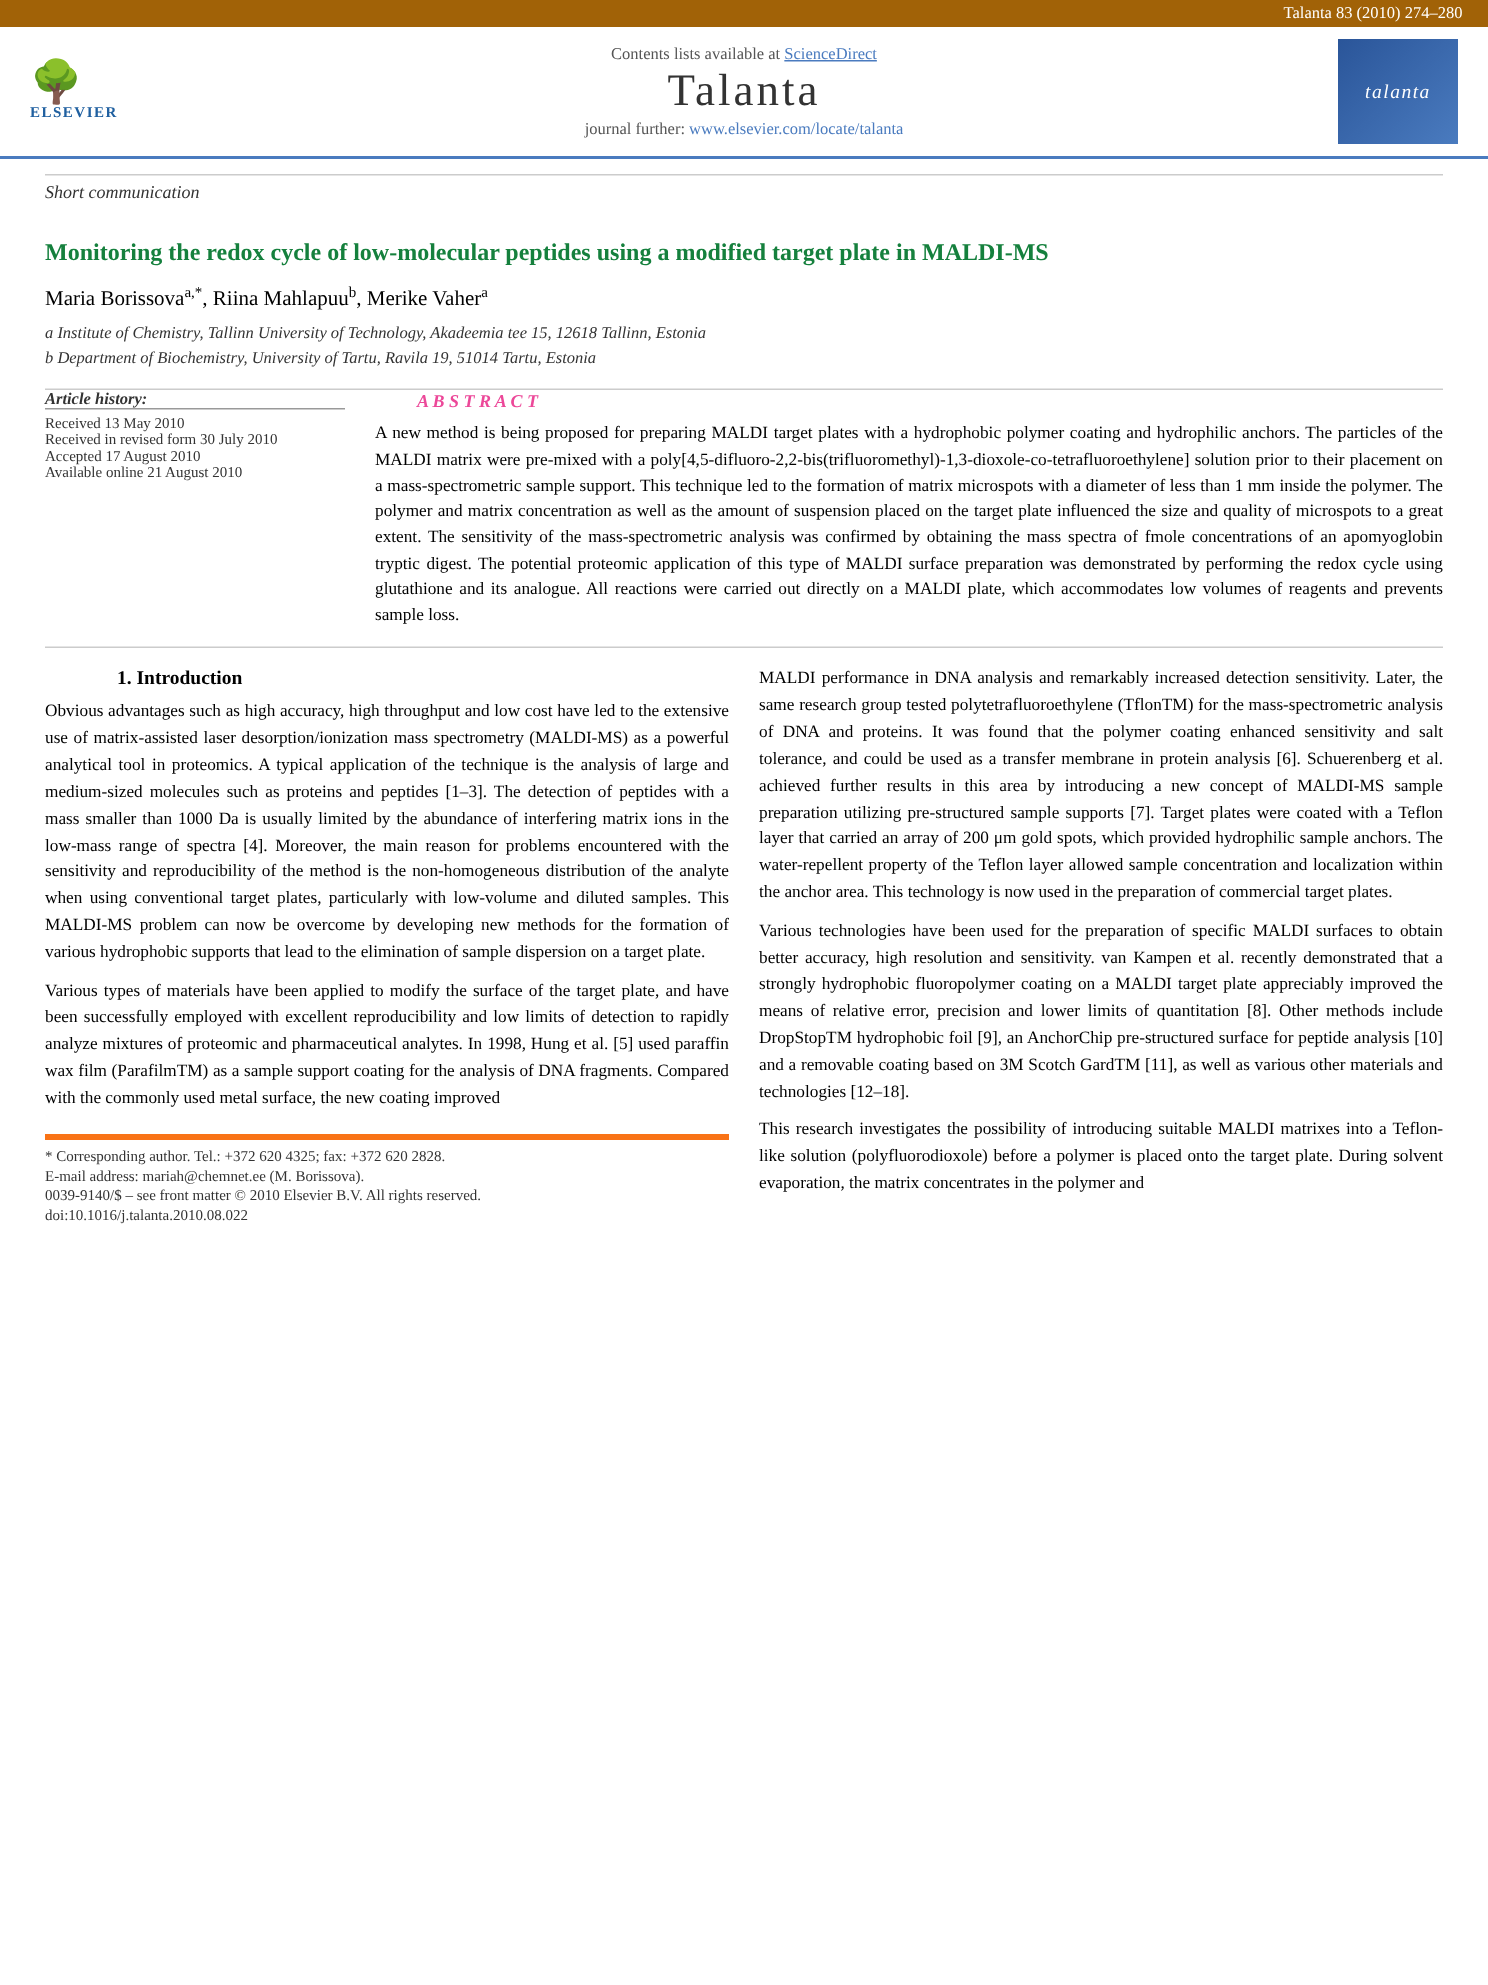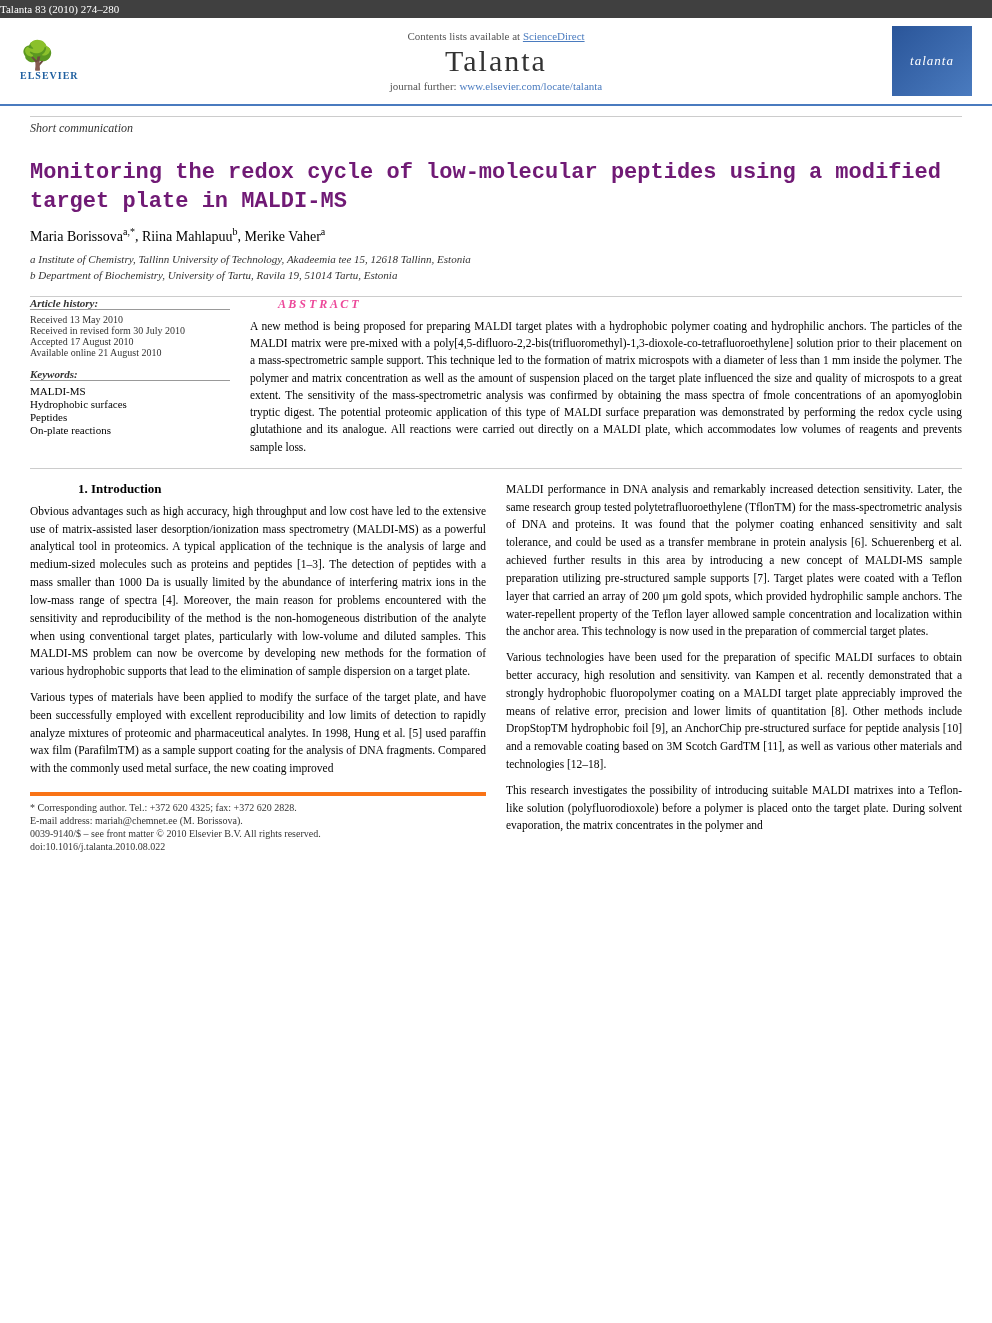"Talanta 83 (2010) 274–280" .top-bar { background: #404040 -> #a16207; padding: 3px 0 -> 3px 17px; text-align: left -> right }
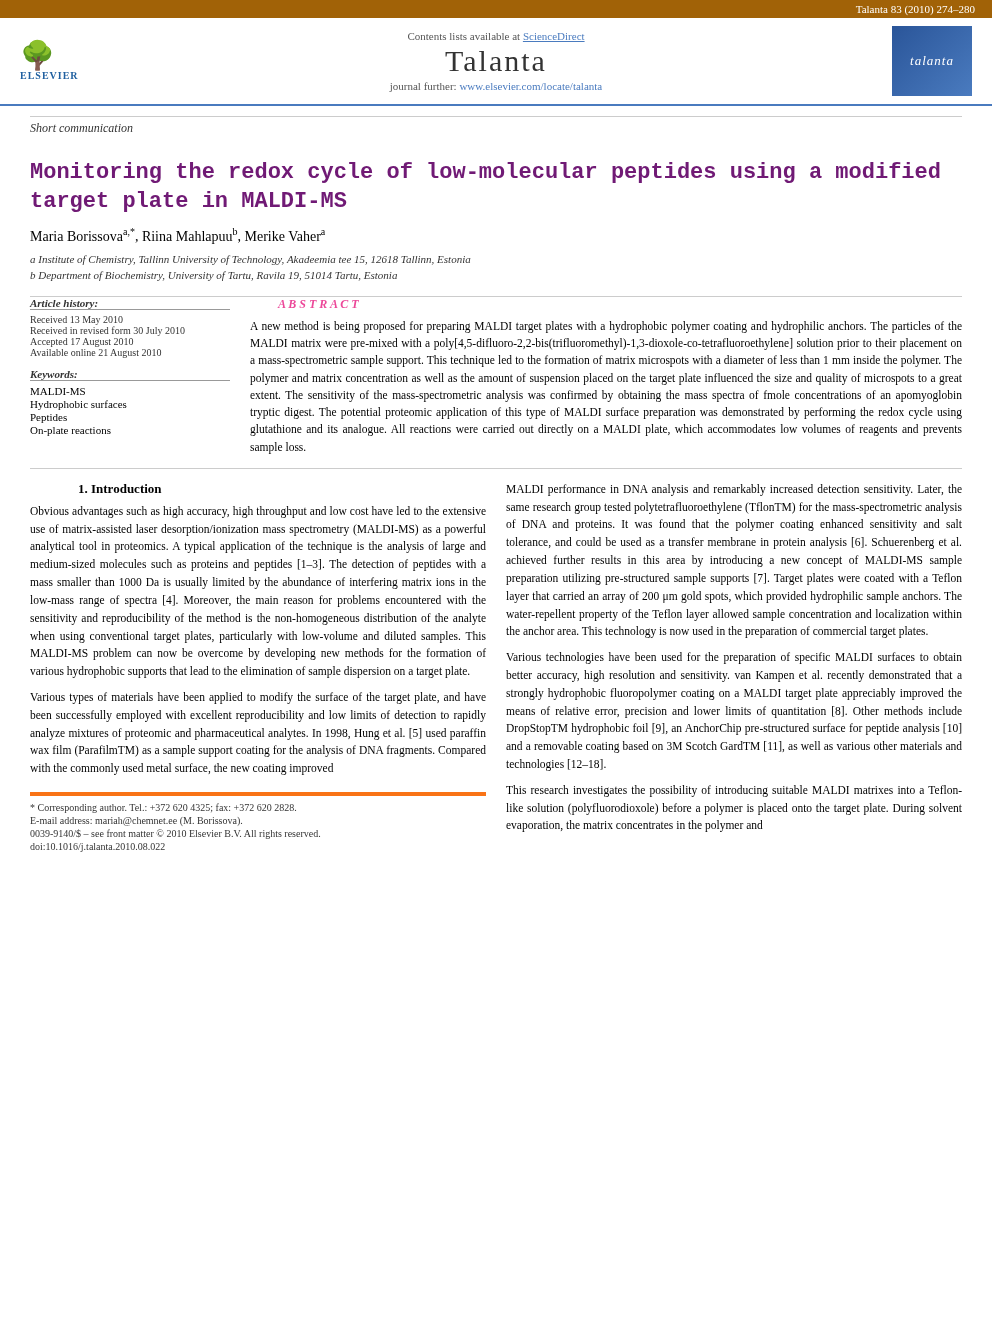"Monitoring the redox cycle of" .article-title { color: #701a75 -> #15803d; font-family: Liberation Mono, monospace -> none; font-size: 22px -> 16px }
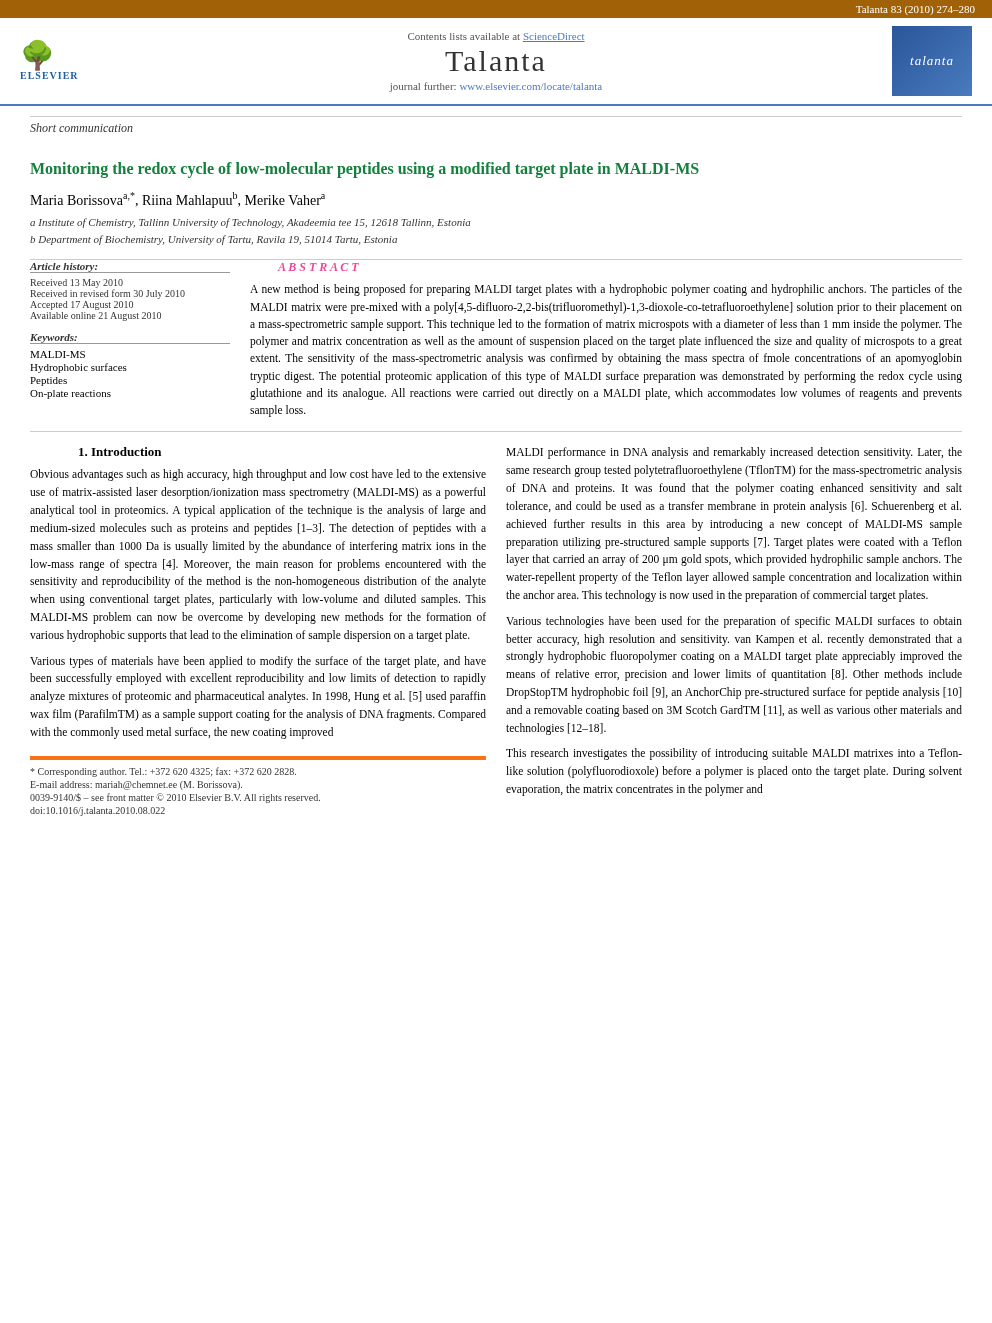"Keywords:" div.article-info-section { html: <div> <div> <em>Keywords:</em> </div> <ul> <li>MALDI-MS</li> <li>Hydrophobic surfaces</li> <li>Peptides</li> <li>On-plate reactions</li> </ul> </div> -> none }
